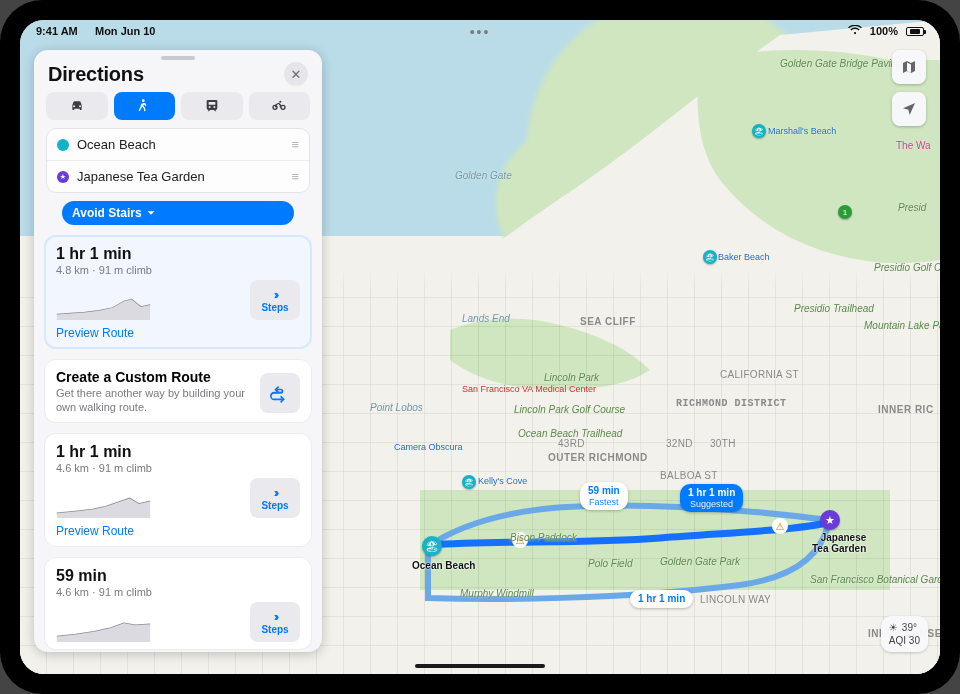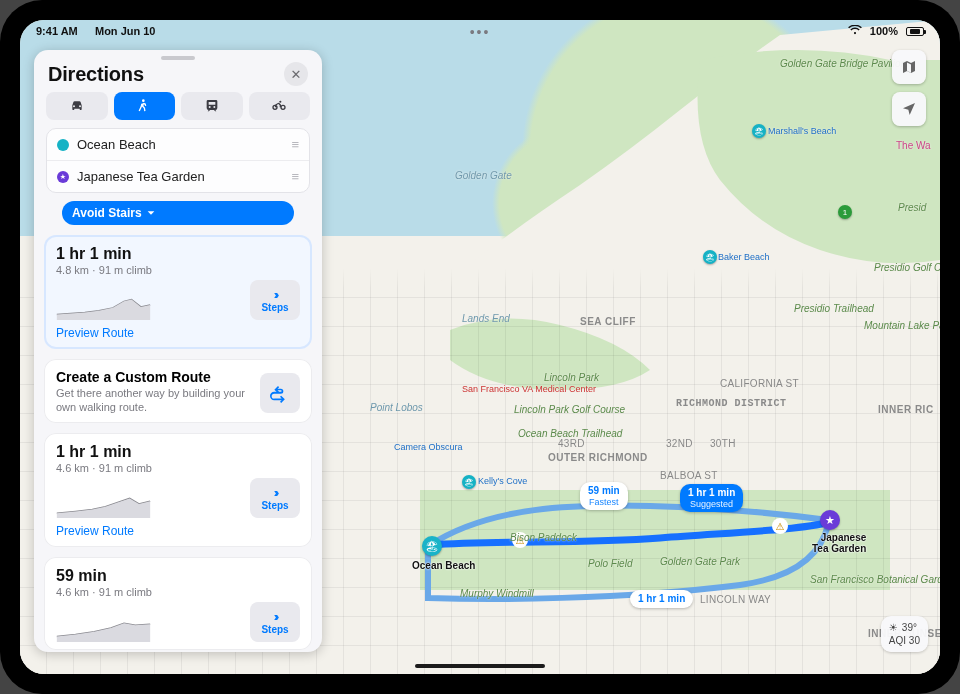"CALIFORNIA ST" div.map-label { top: 358px -> 349px }
